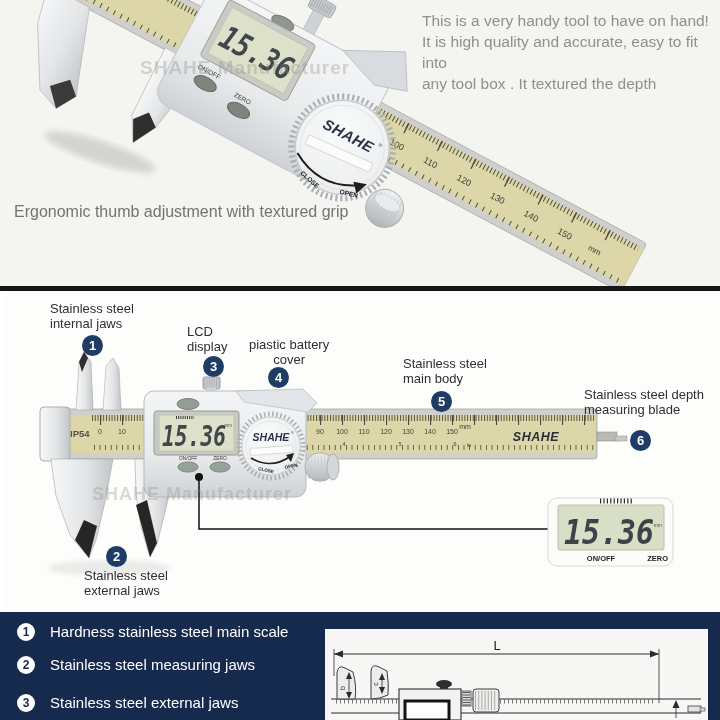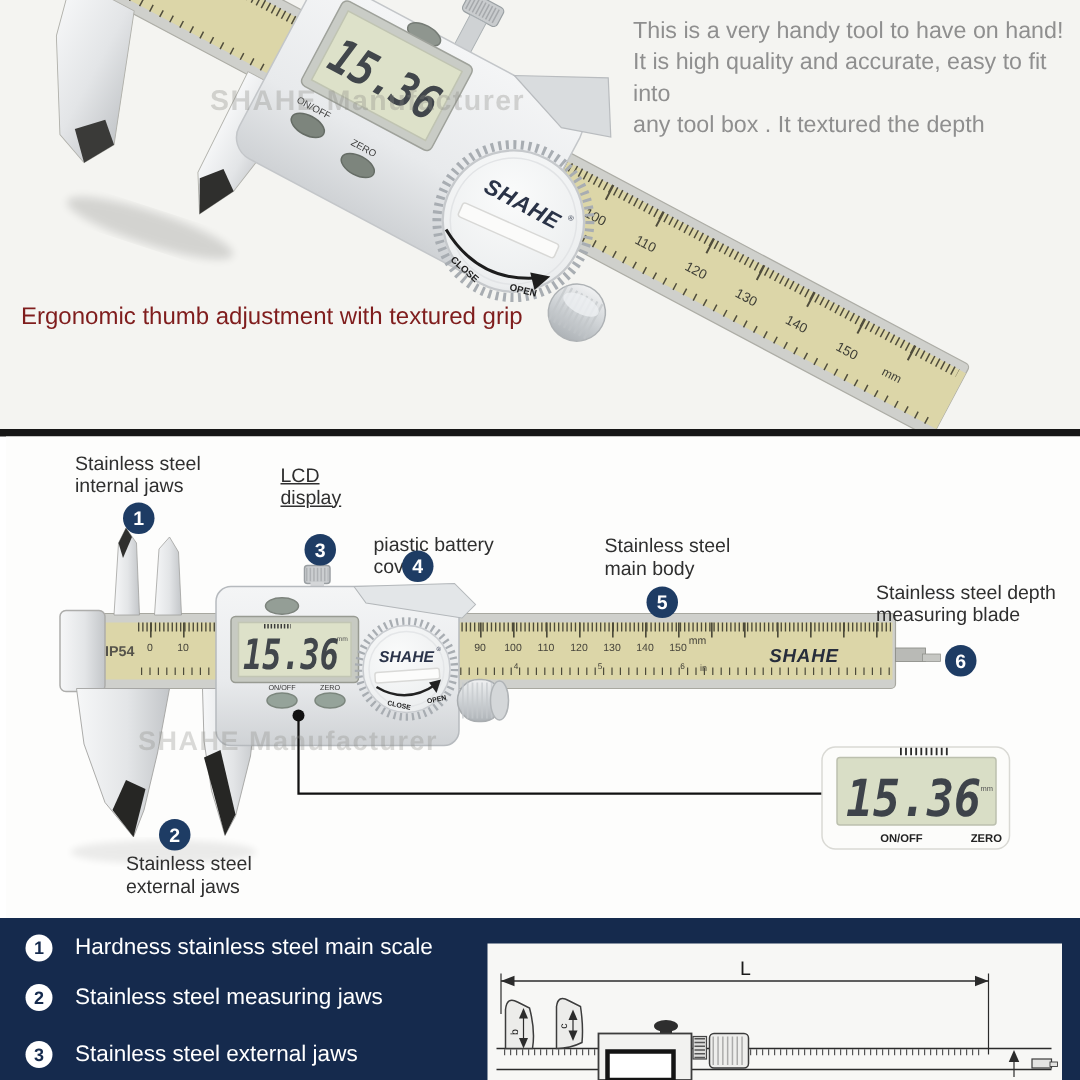"Ergonomic thumb adjustment with textured" .caption { color: #7f1d1d -> #737373 }
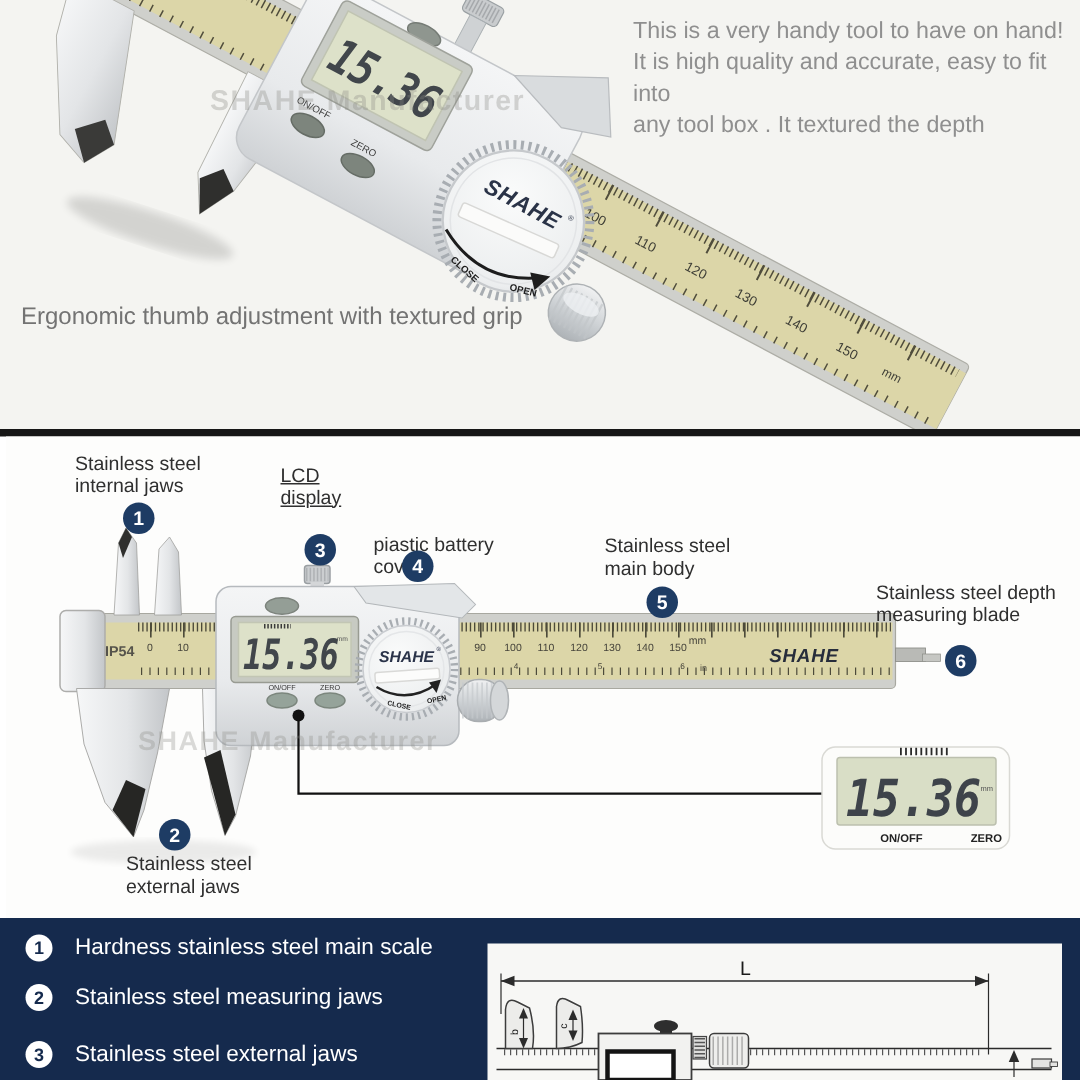"LCD" div.abs { text-decoration: underline -> none; top: 310px -> 325px }
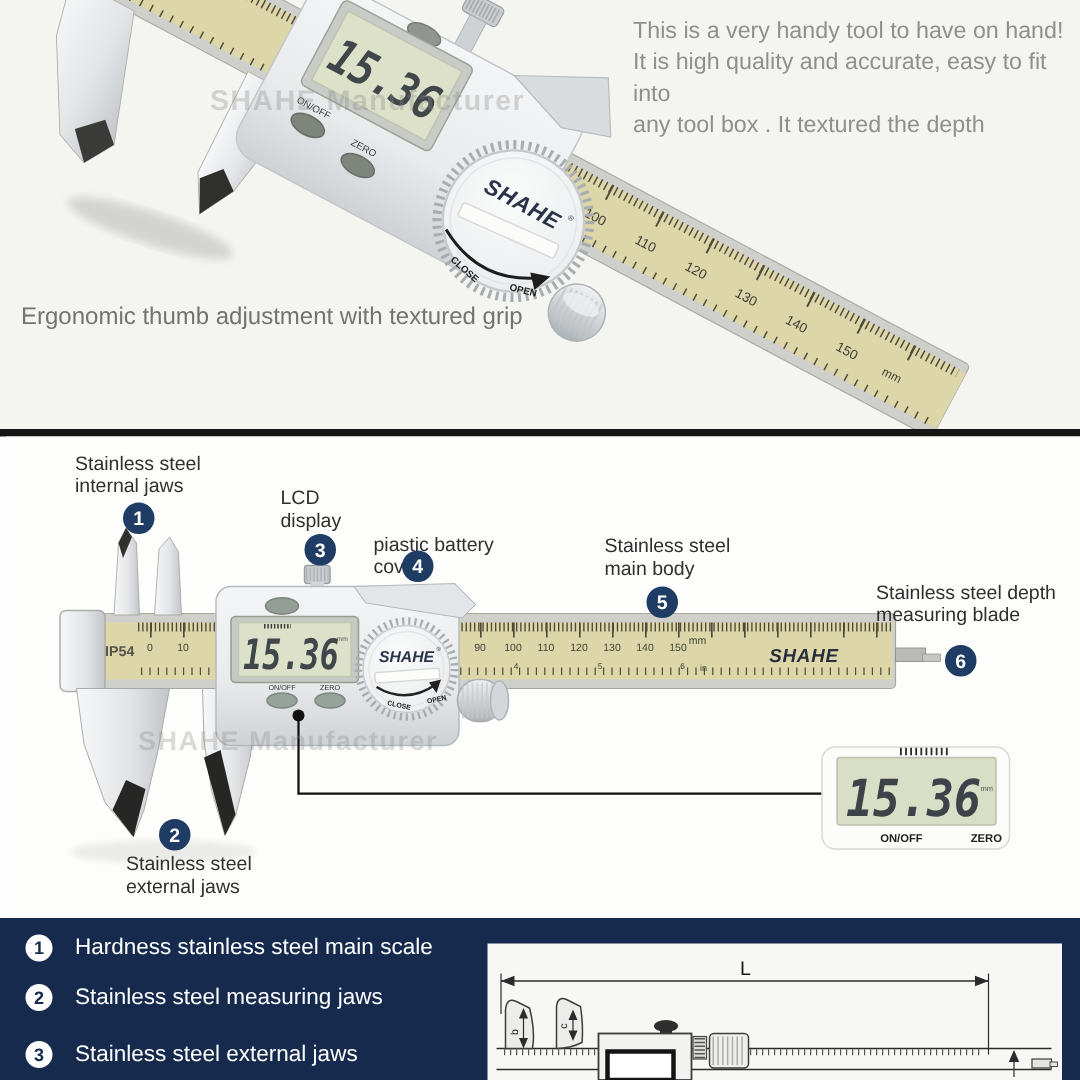"piastic battery" div.abs { text-align: none -> center; top: 356px -> 338px }
